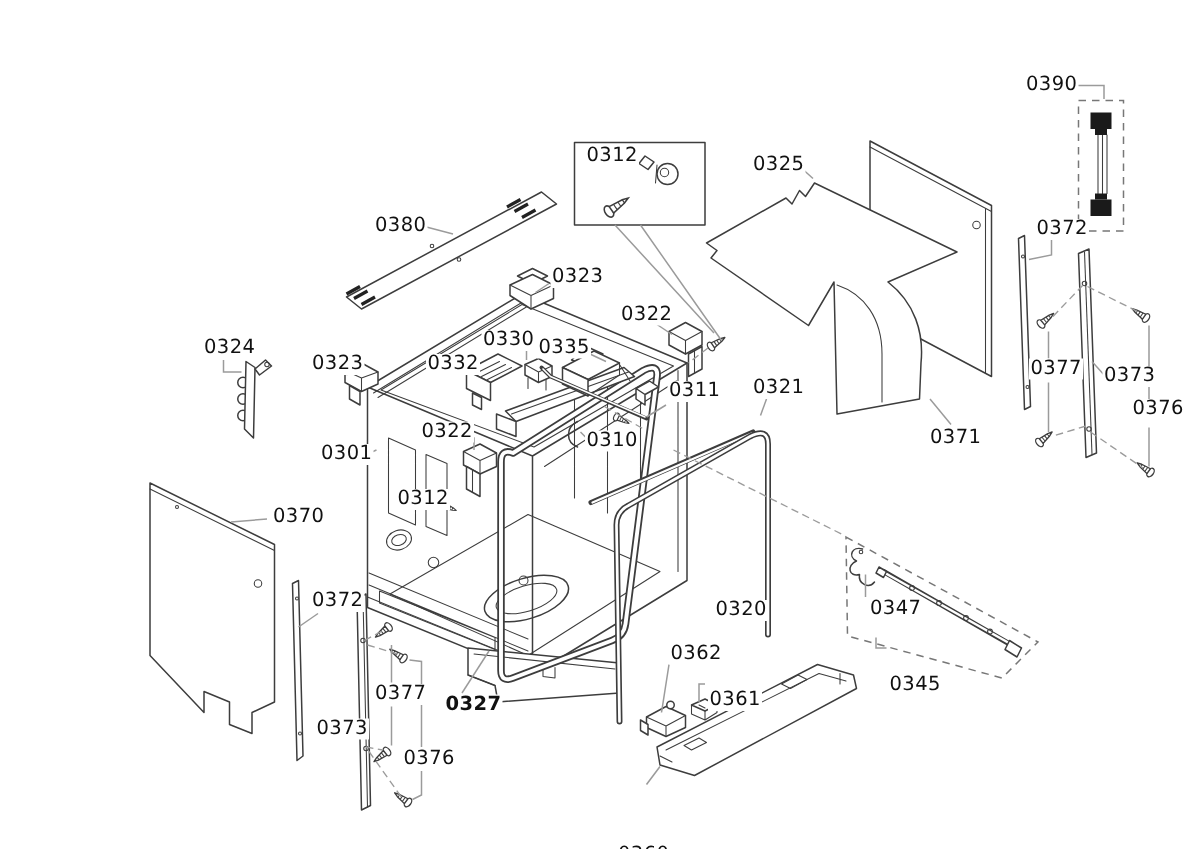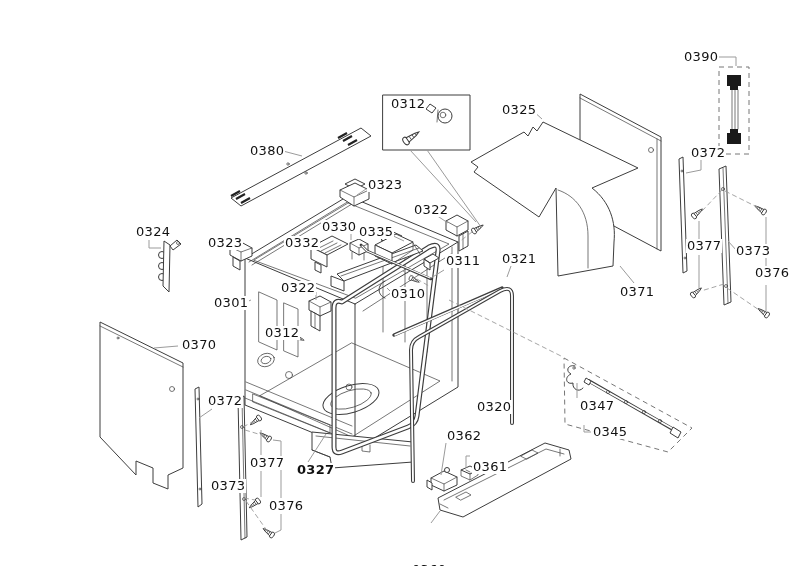"0345" div.plabel { top: 425px -> 450px }
